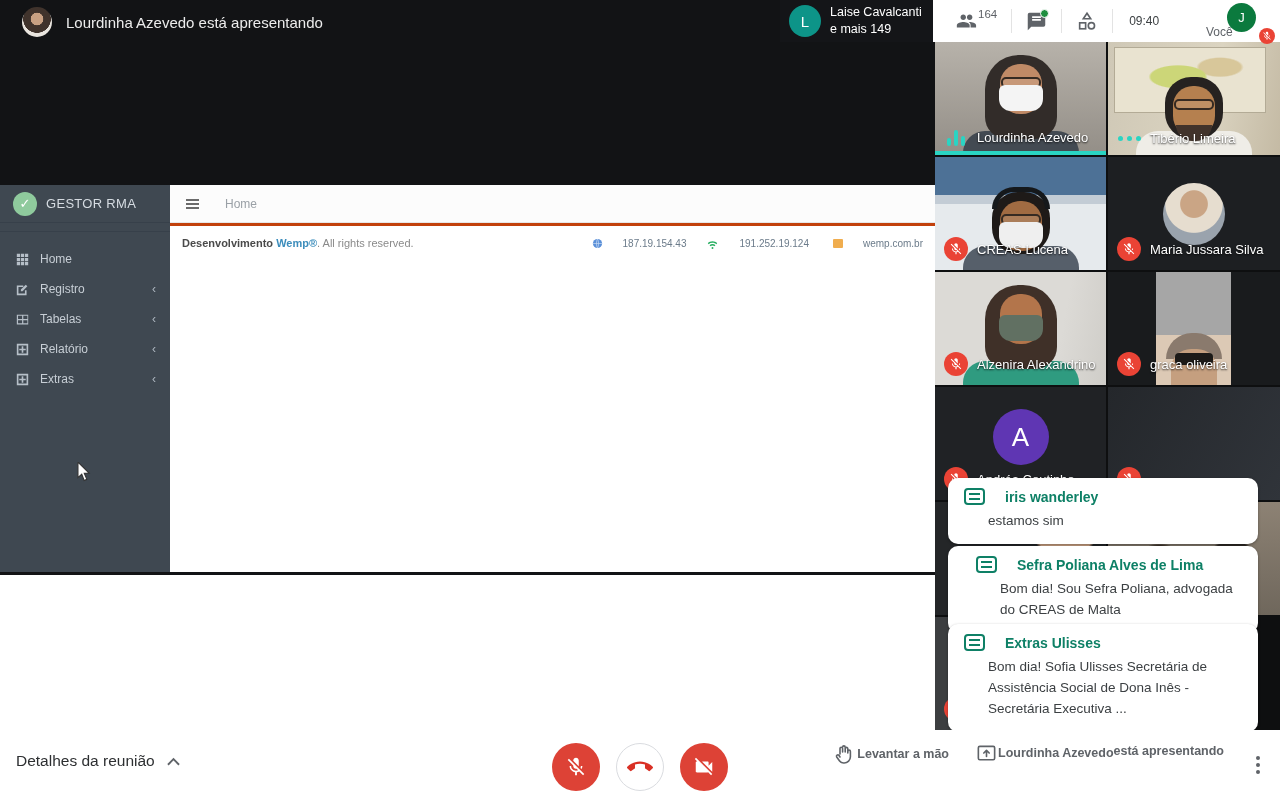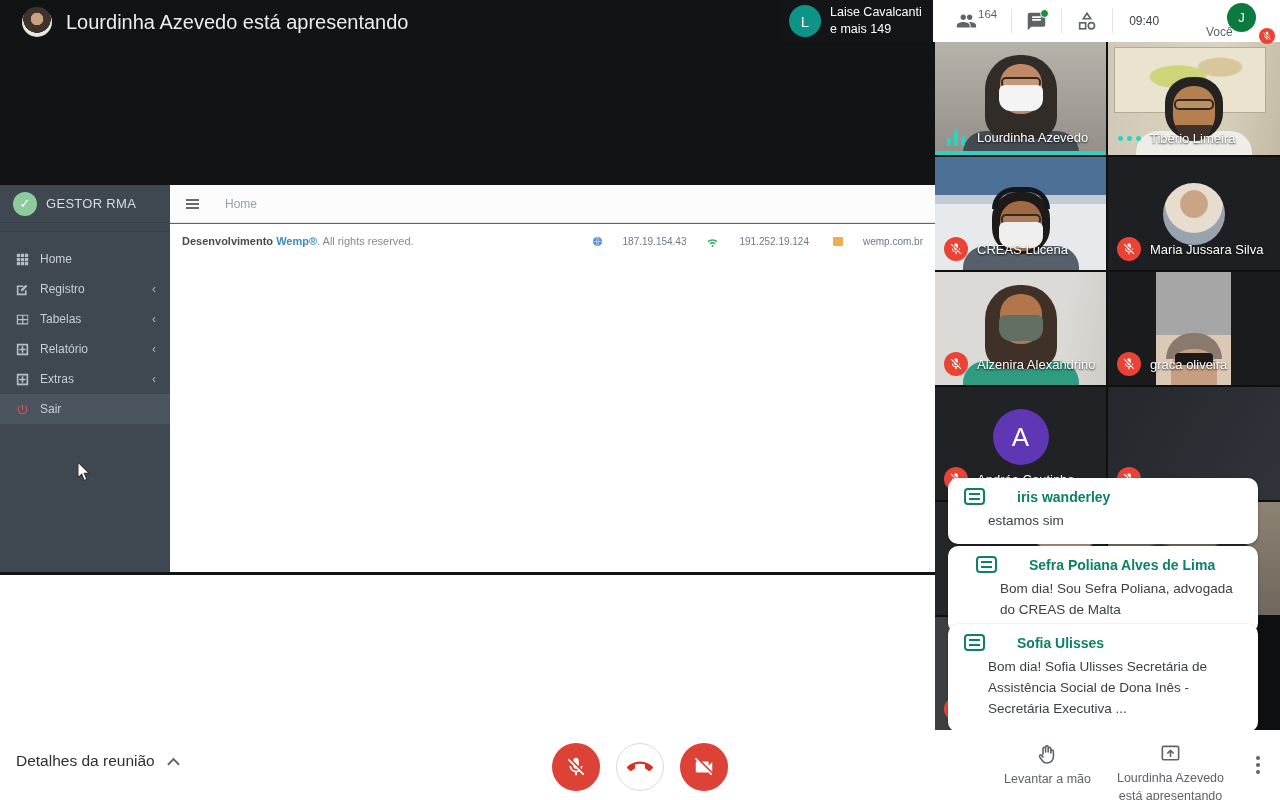"Lourdinha Azevedo está apresentando" .presenter-text { font-size: 20px -> 15px }
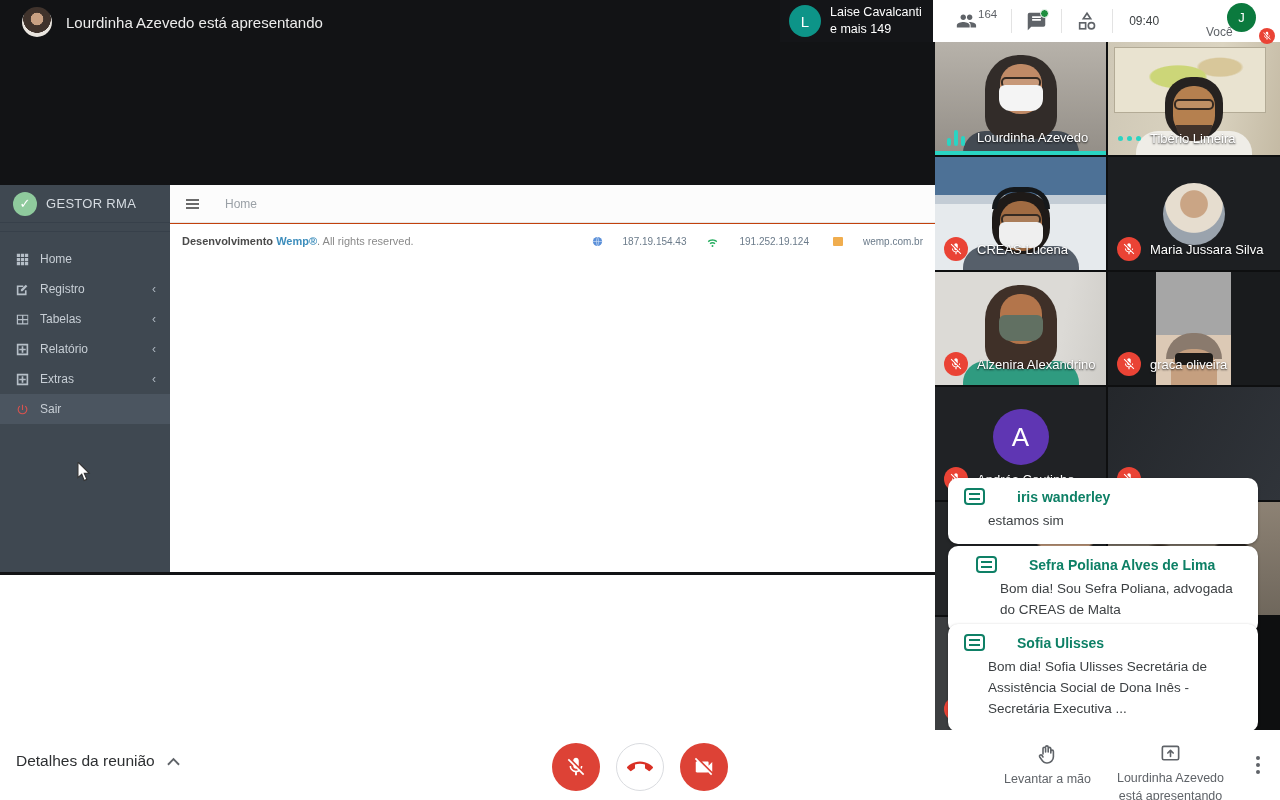"Desenvolvimento Wemp®. All rights" .app-footer { border-top: 1px solid #c2410c -> 3px solid #c2410c }
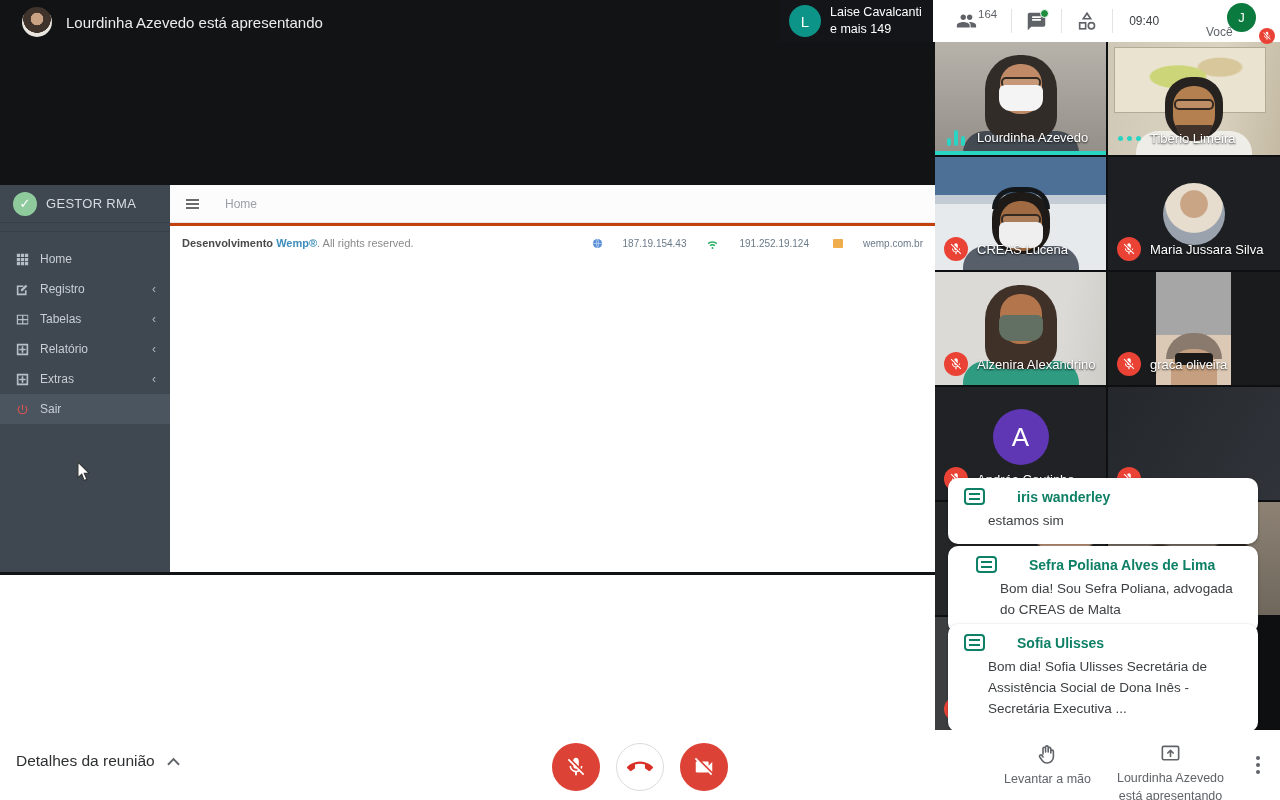"Sair" div.sb-item { html: <div> <svg> <path></path> </svg> <span>Sair</span> </div> -> none }
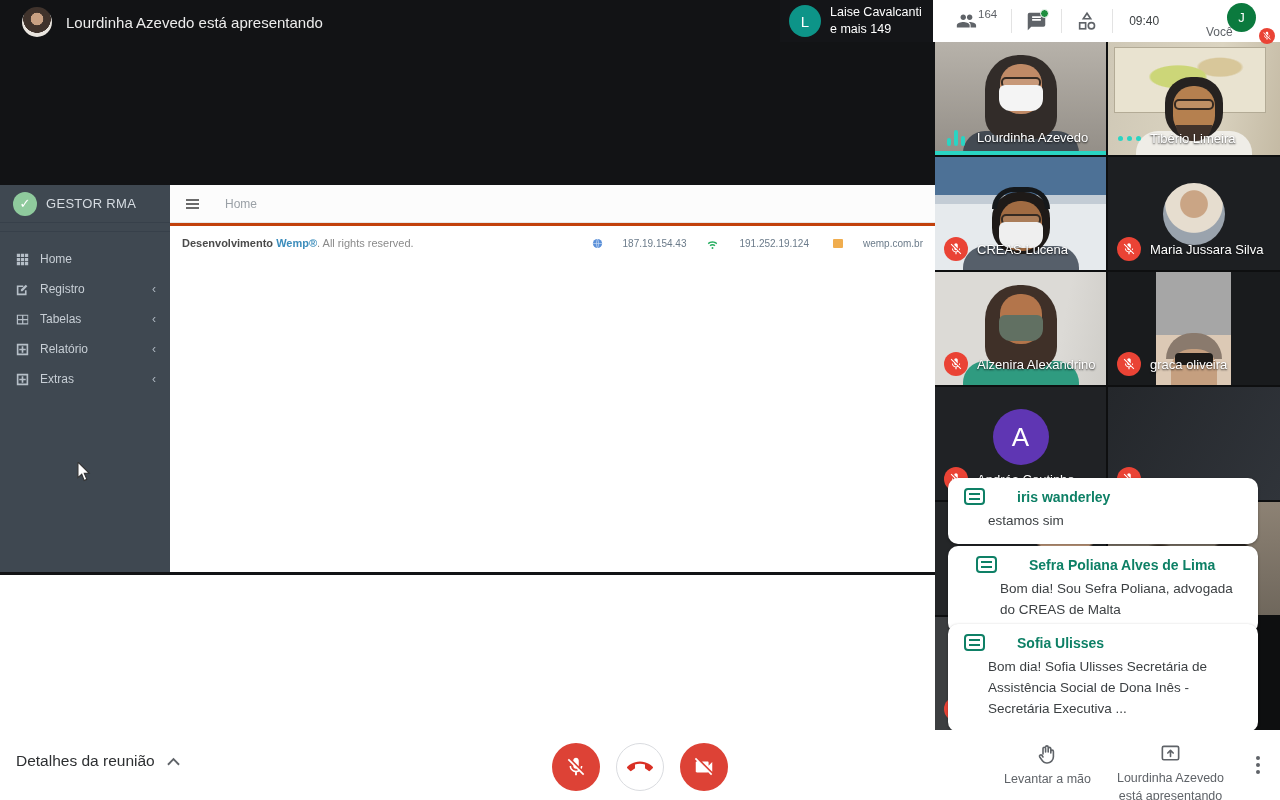"iris wanderley" .cc-head { gap: 32px -> 20px }
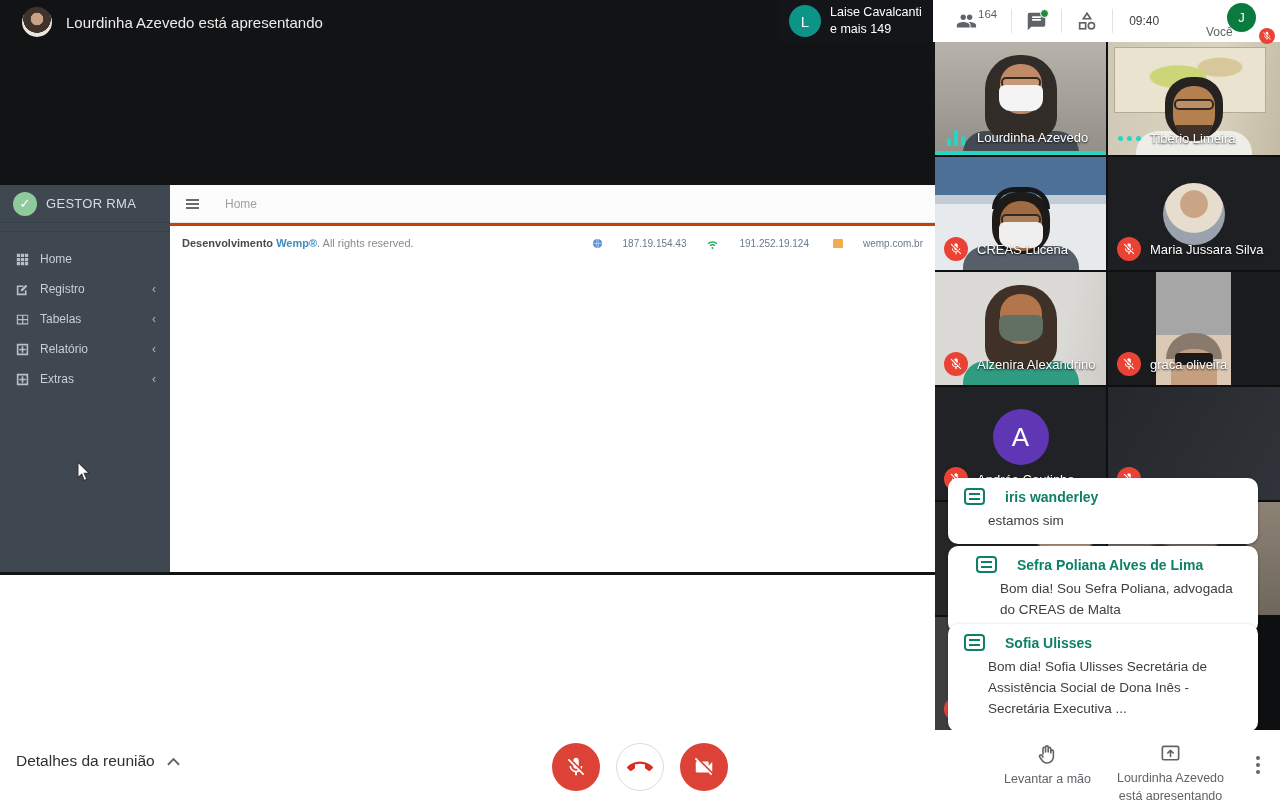"Sofia Ulisses" span.cc-name { text: Sofia -> Extras }
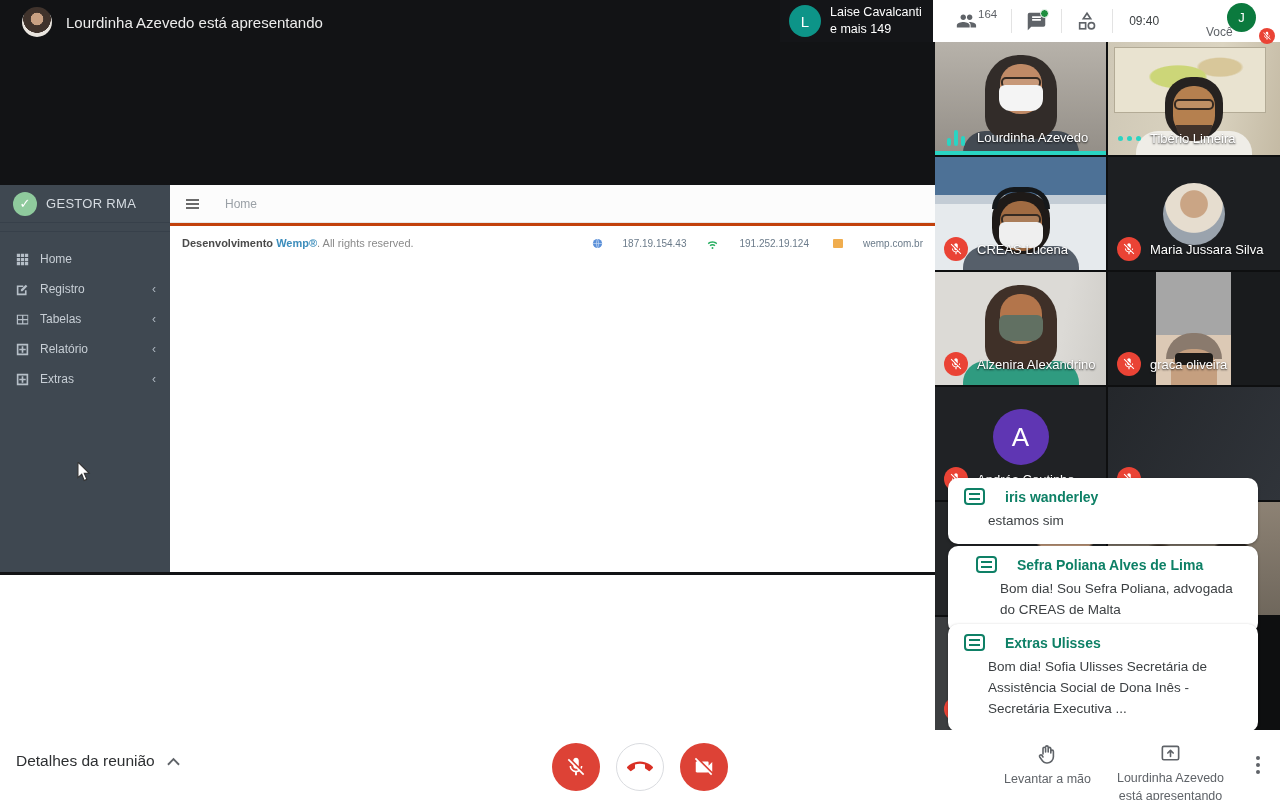"Levantar a mão" .rc-item { flex-direction: column -> none; font-weight: none -> bold; gap: 5px -> none }
